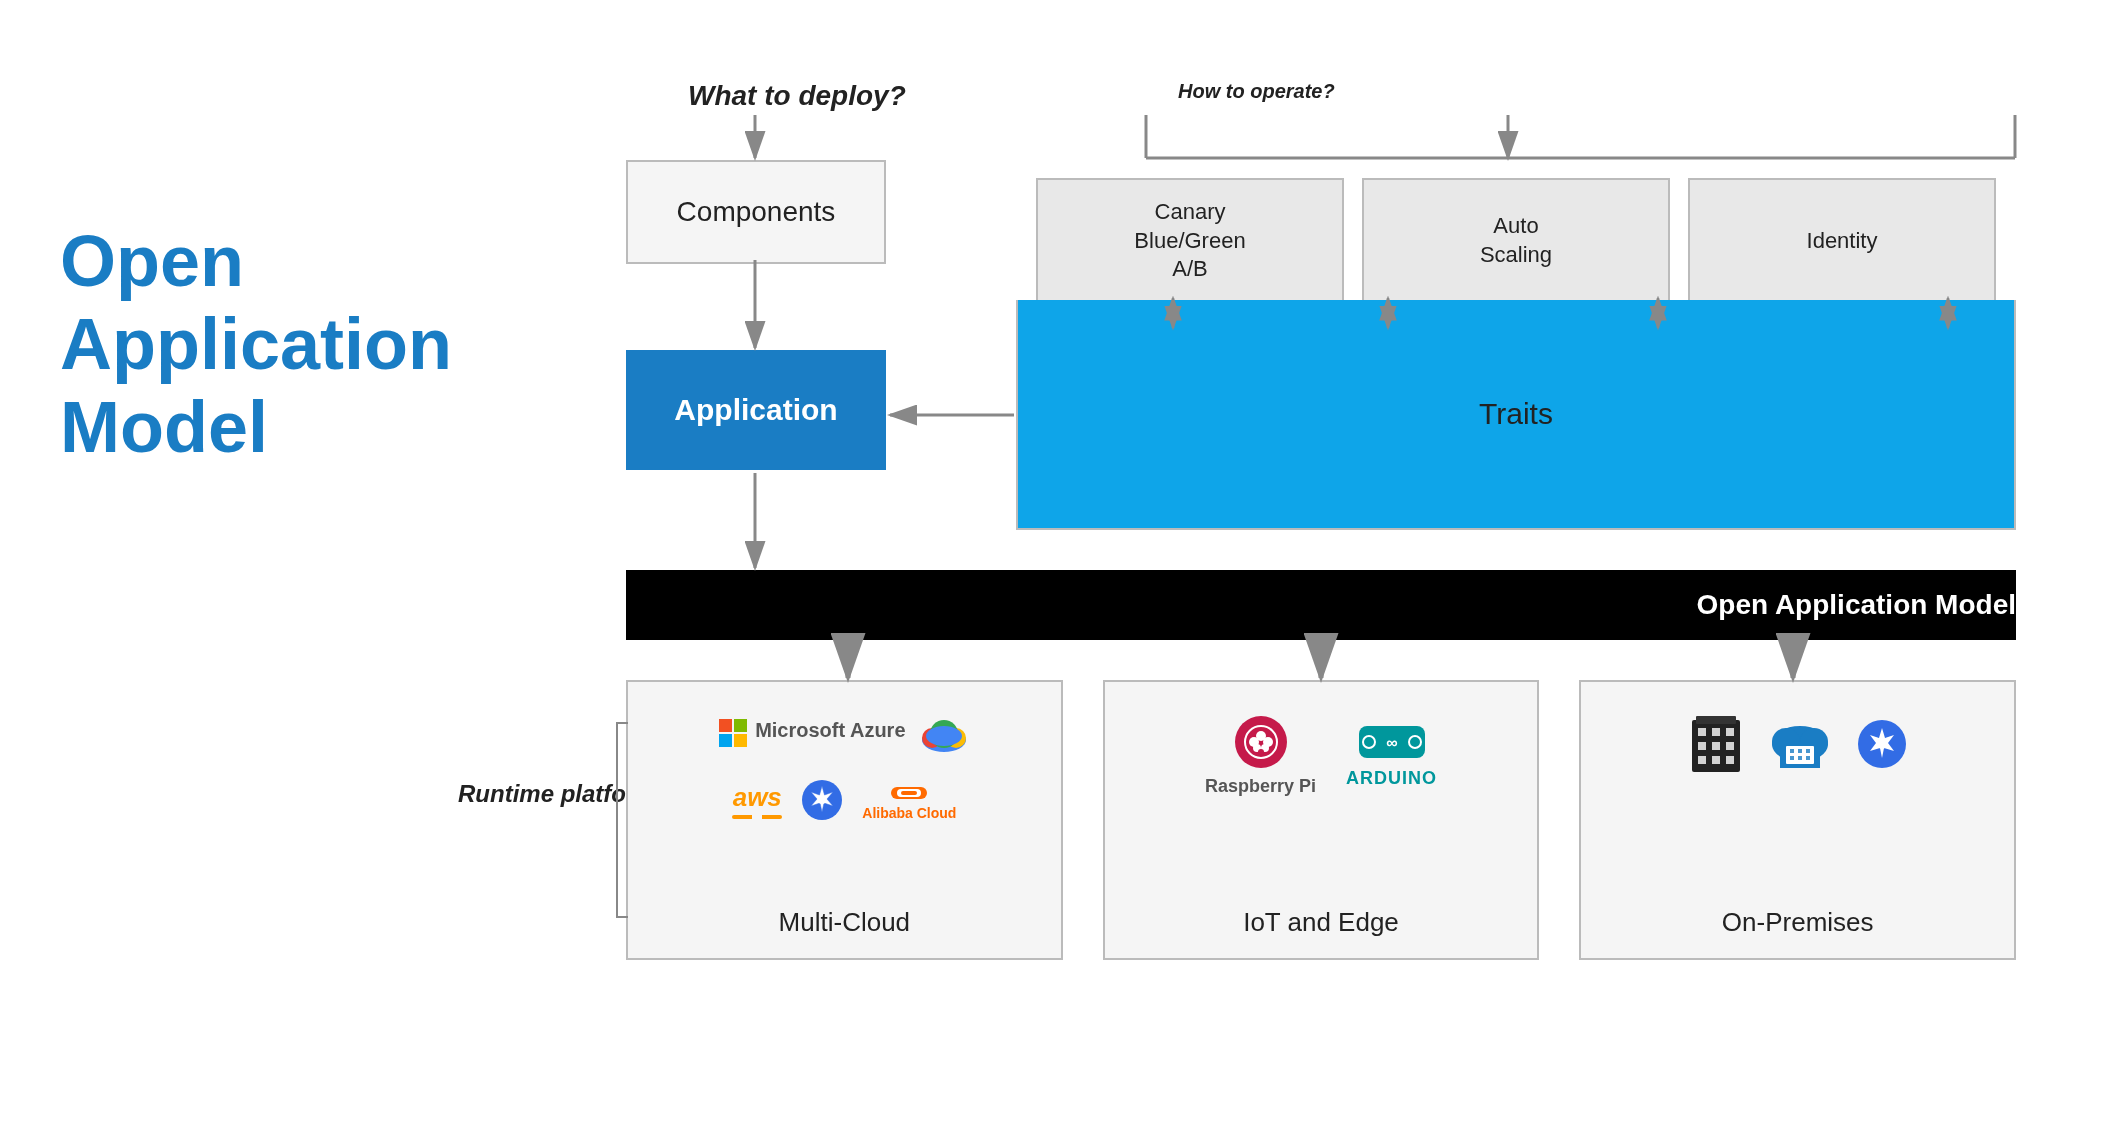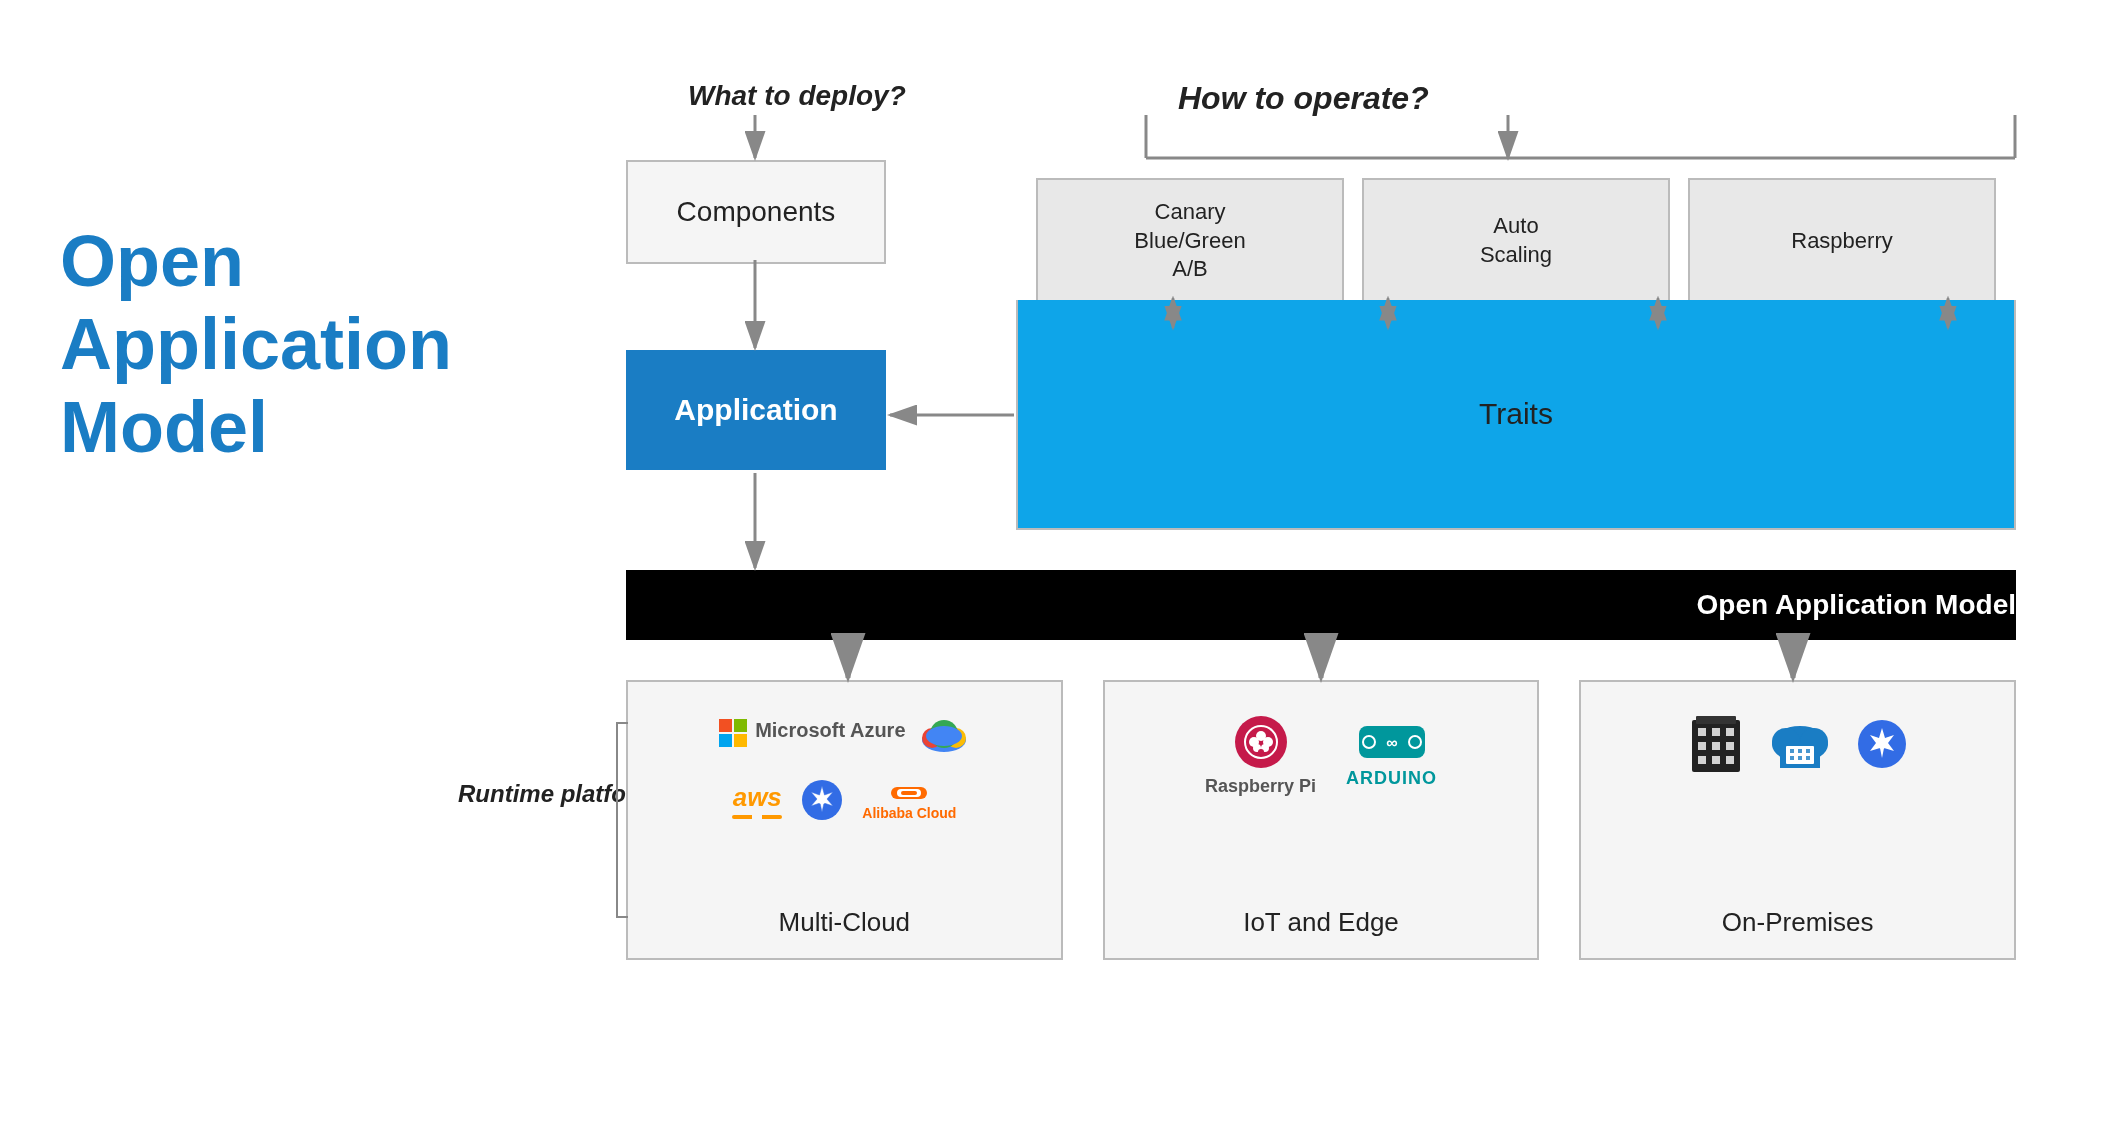"How to operate?" .label-how { font-size: 32px -> 20px }
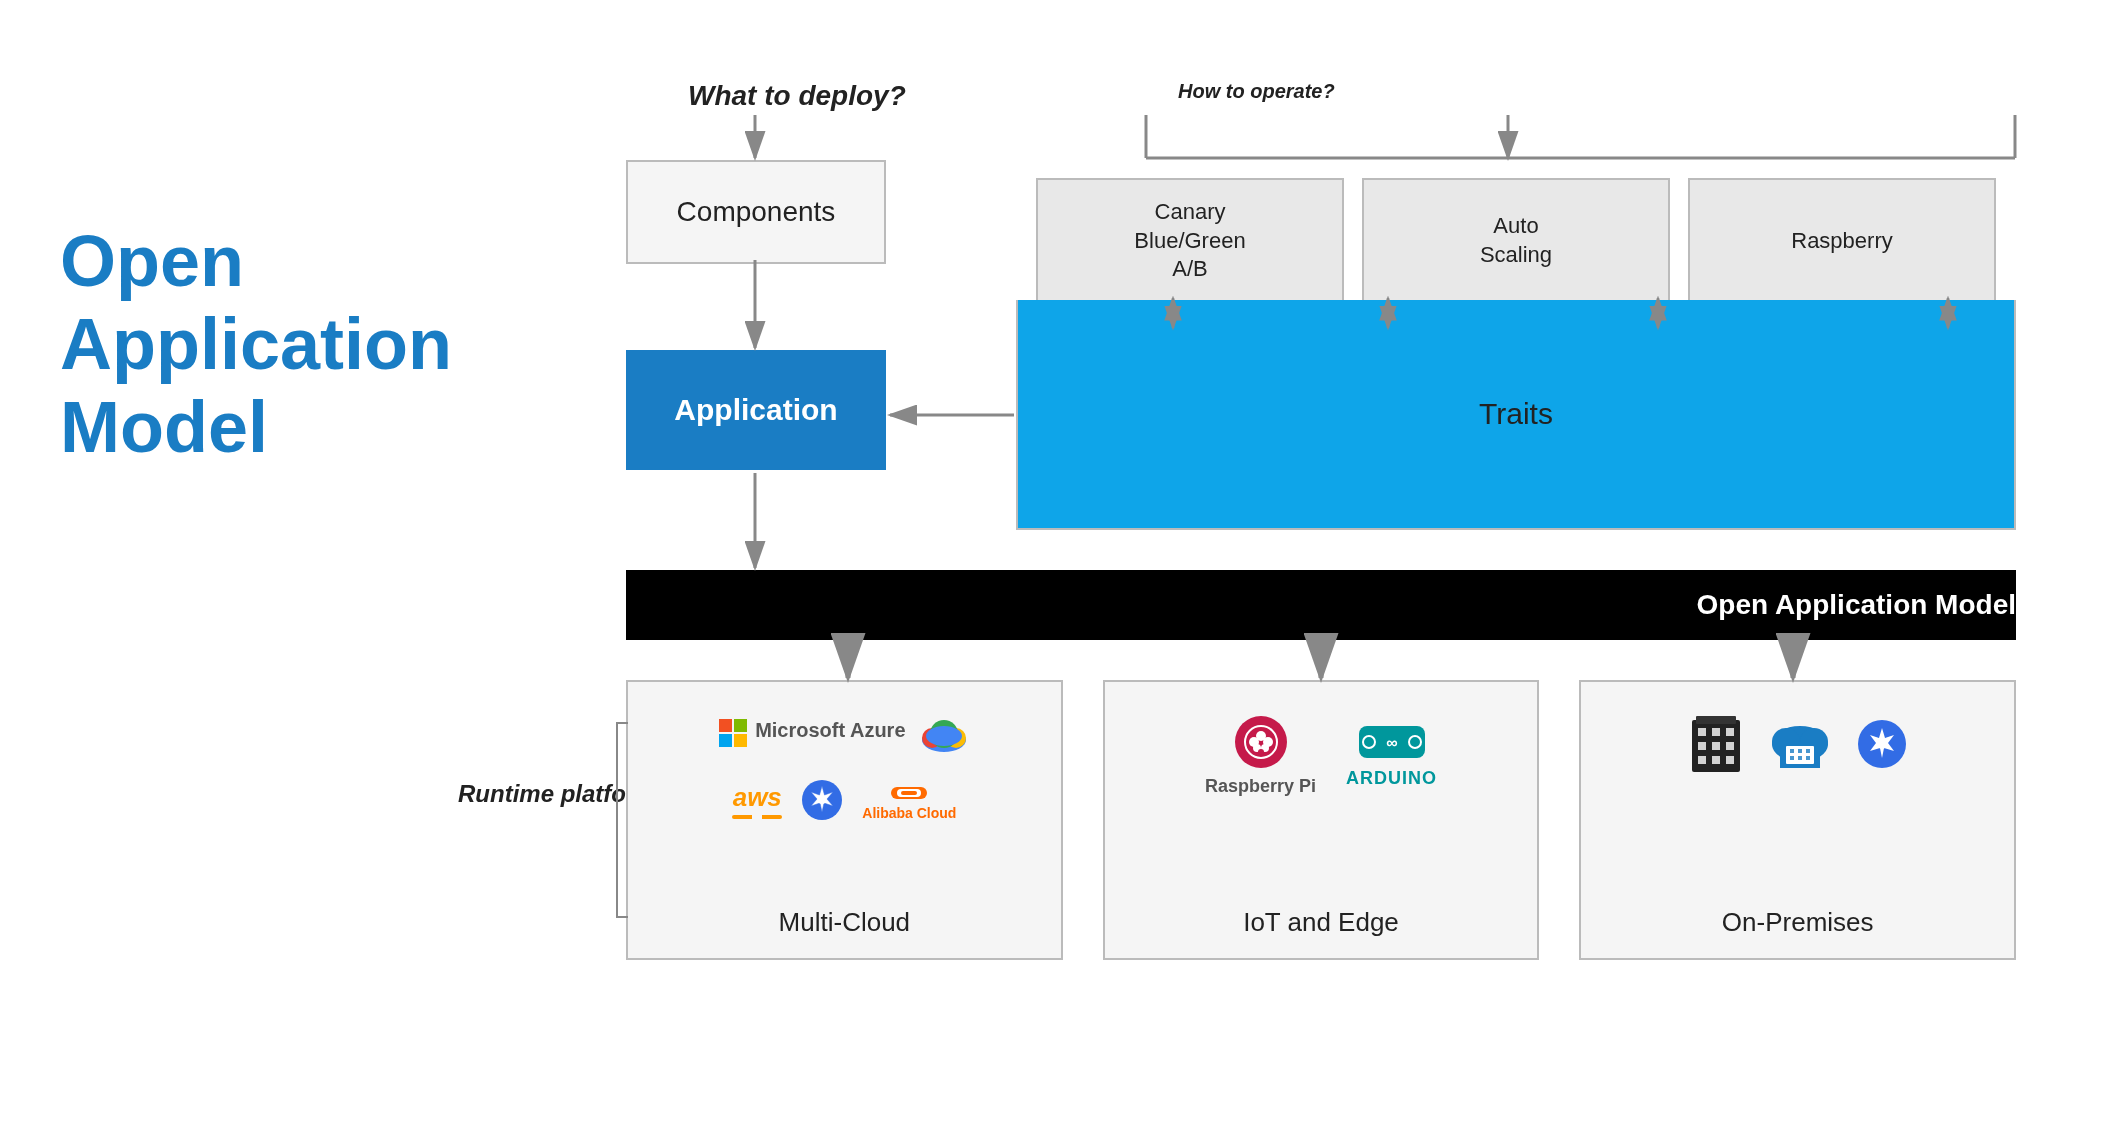"Raspberry" div.trait-box { text: Raspberry -> Identity }
